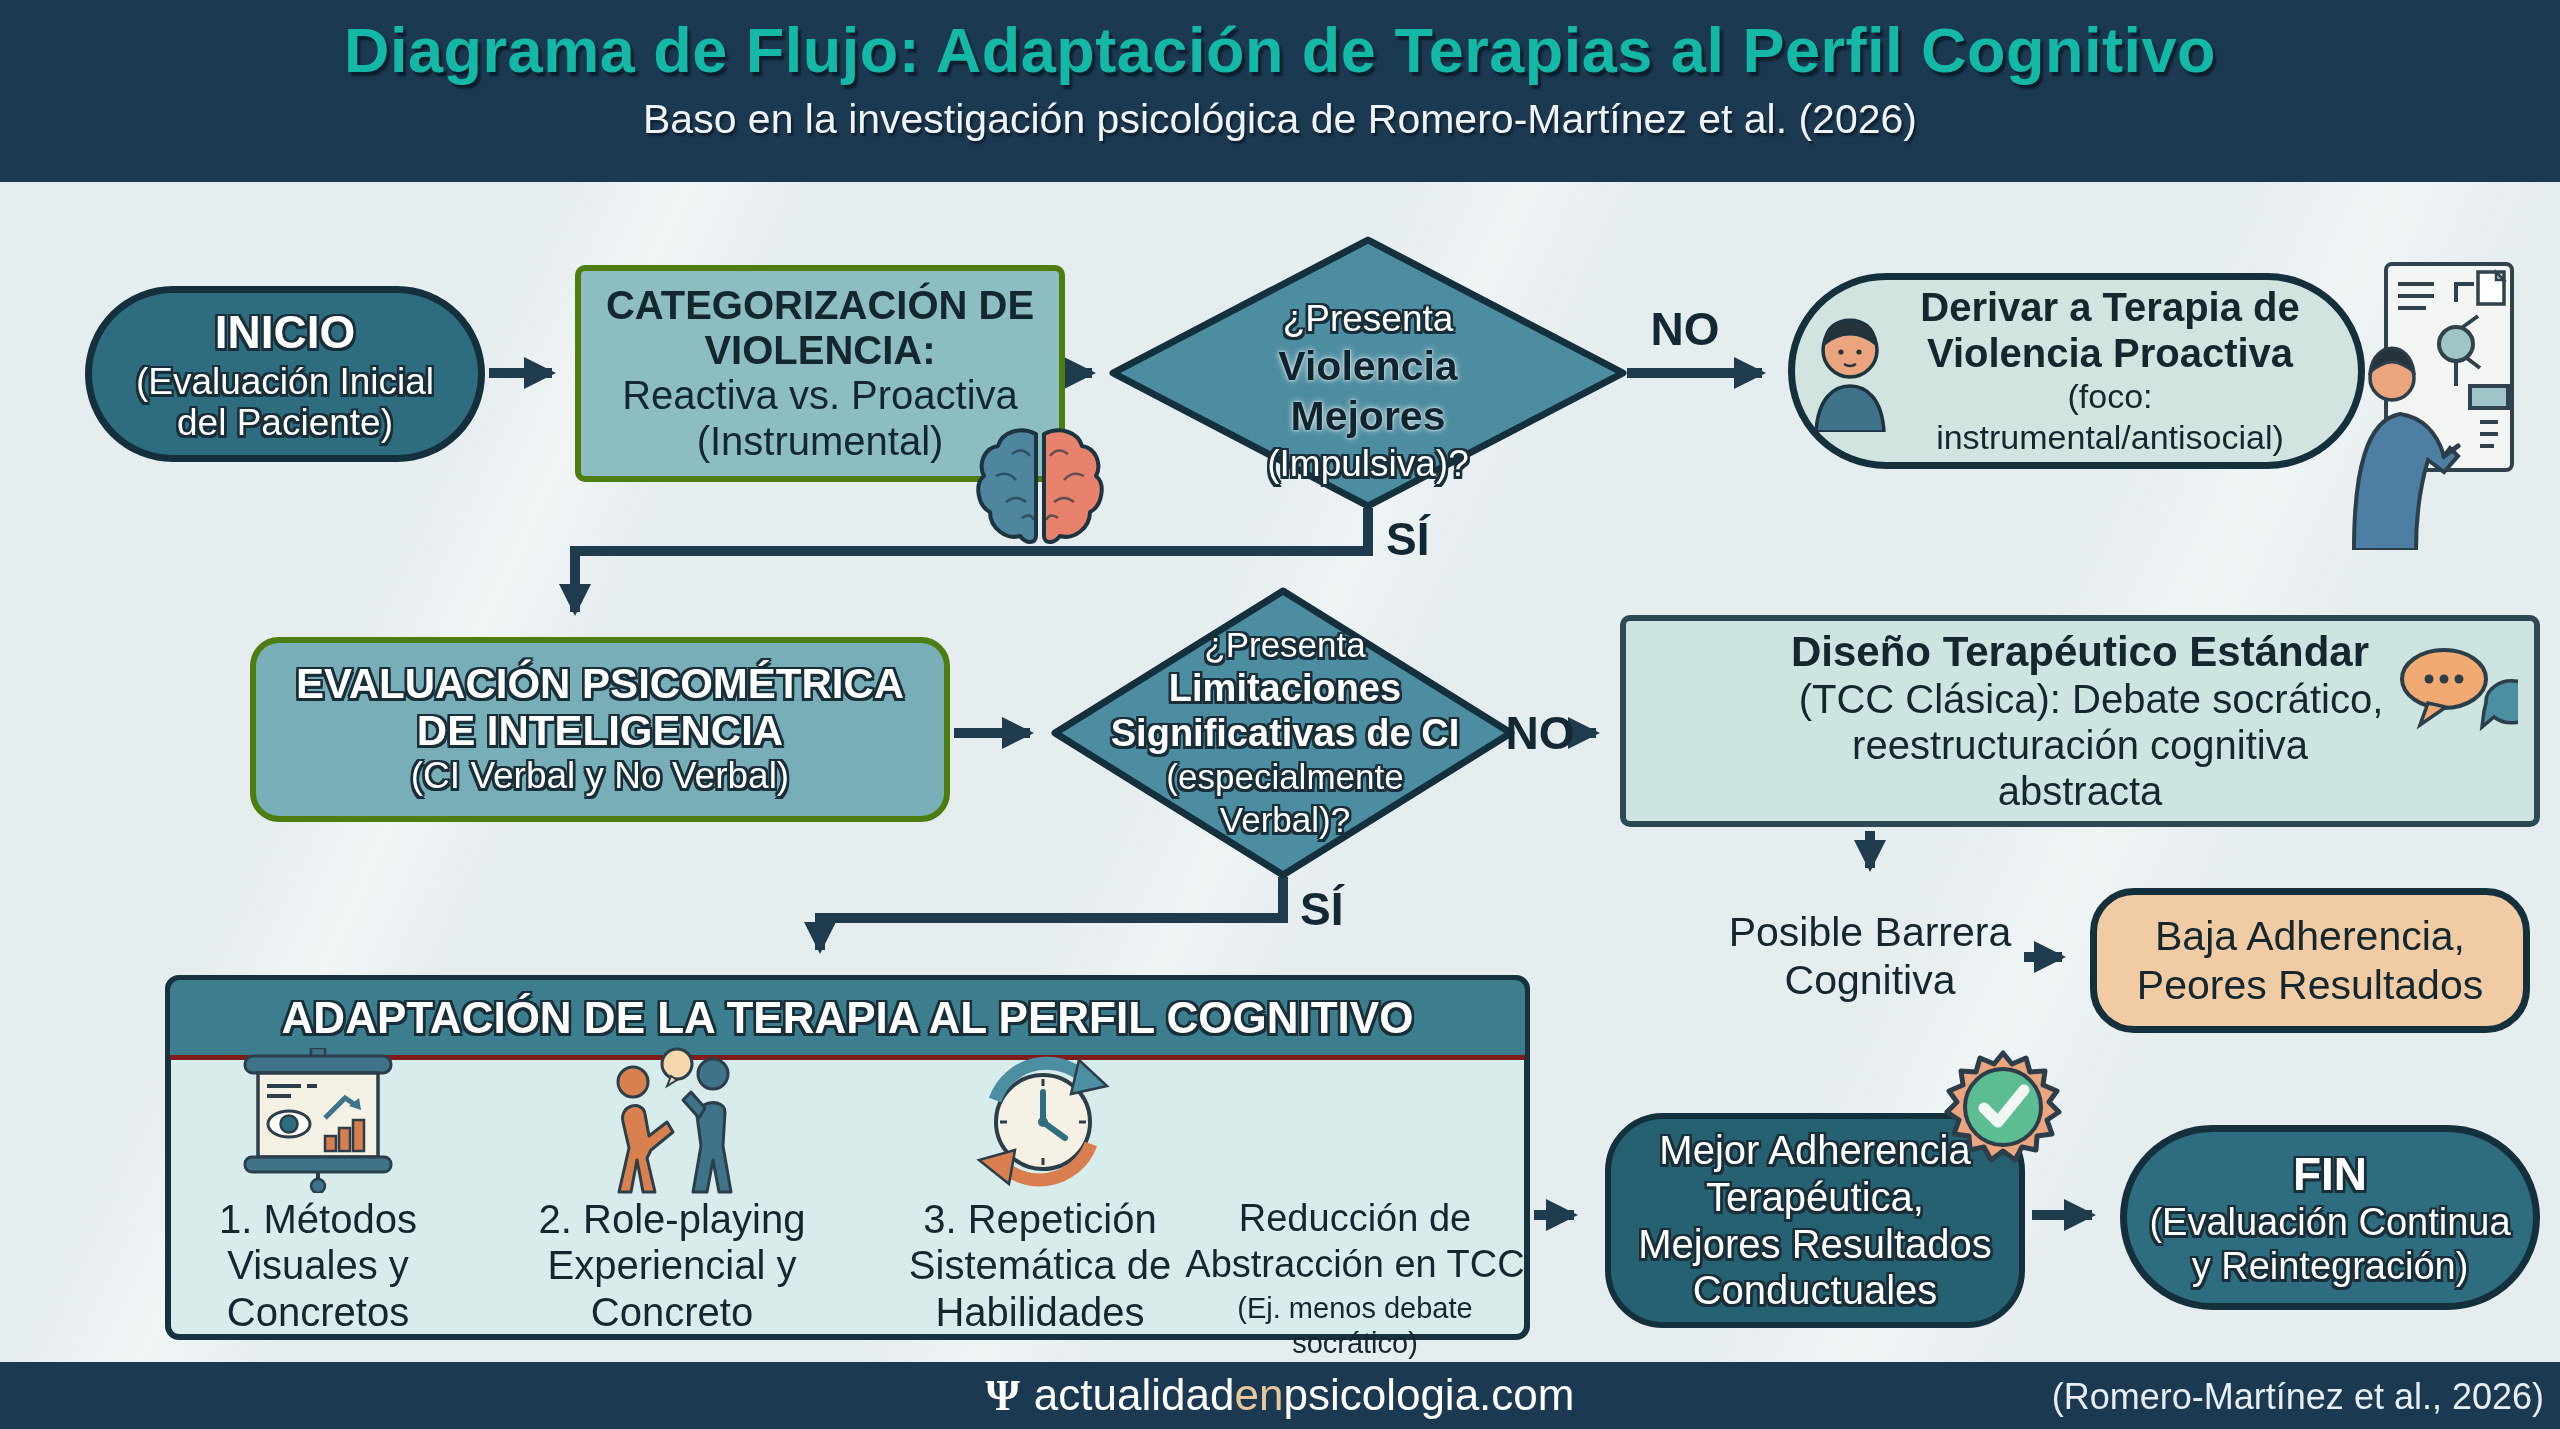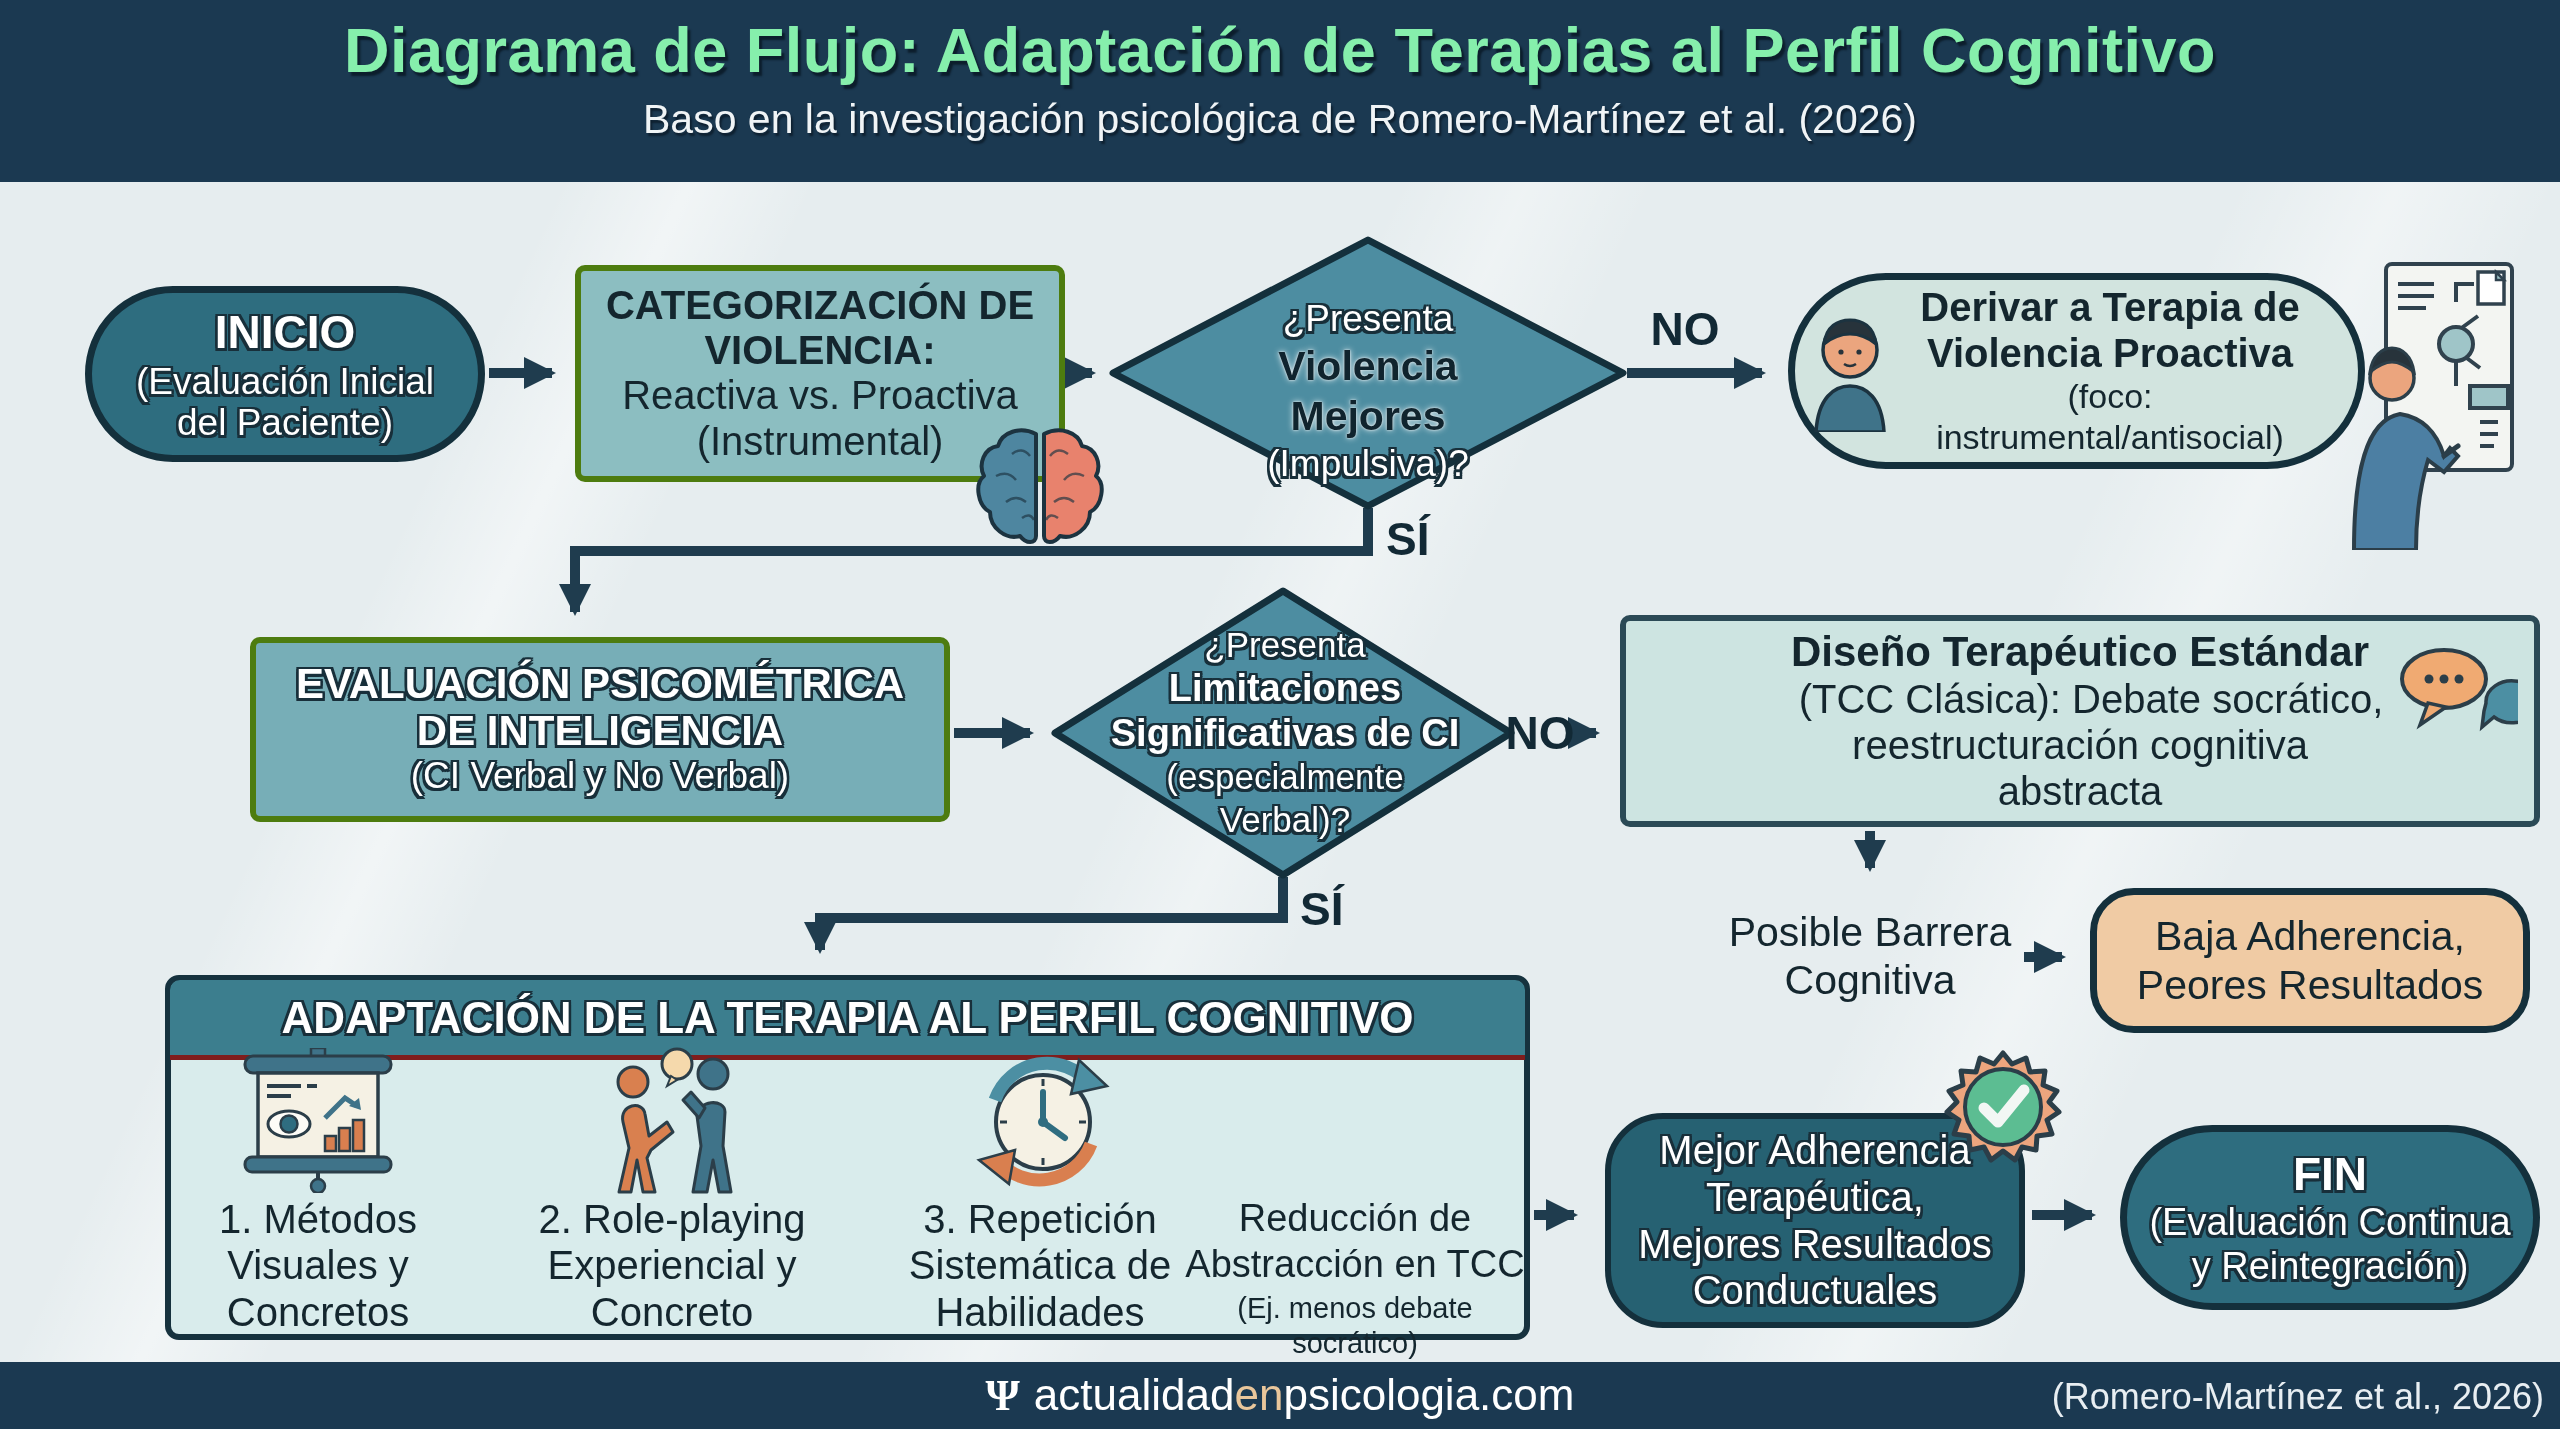"Diagrama de Flujo: Adaptación de" #header .title { color: #86efac -> #14b8a6 }
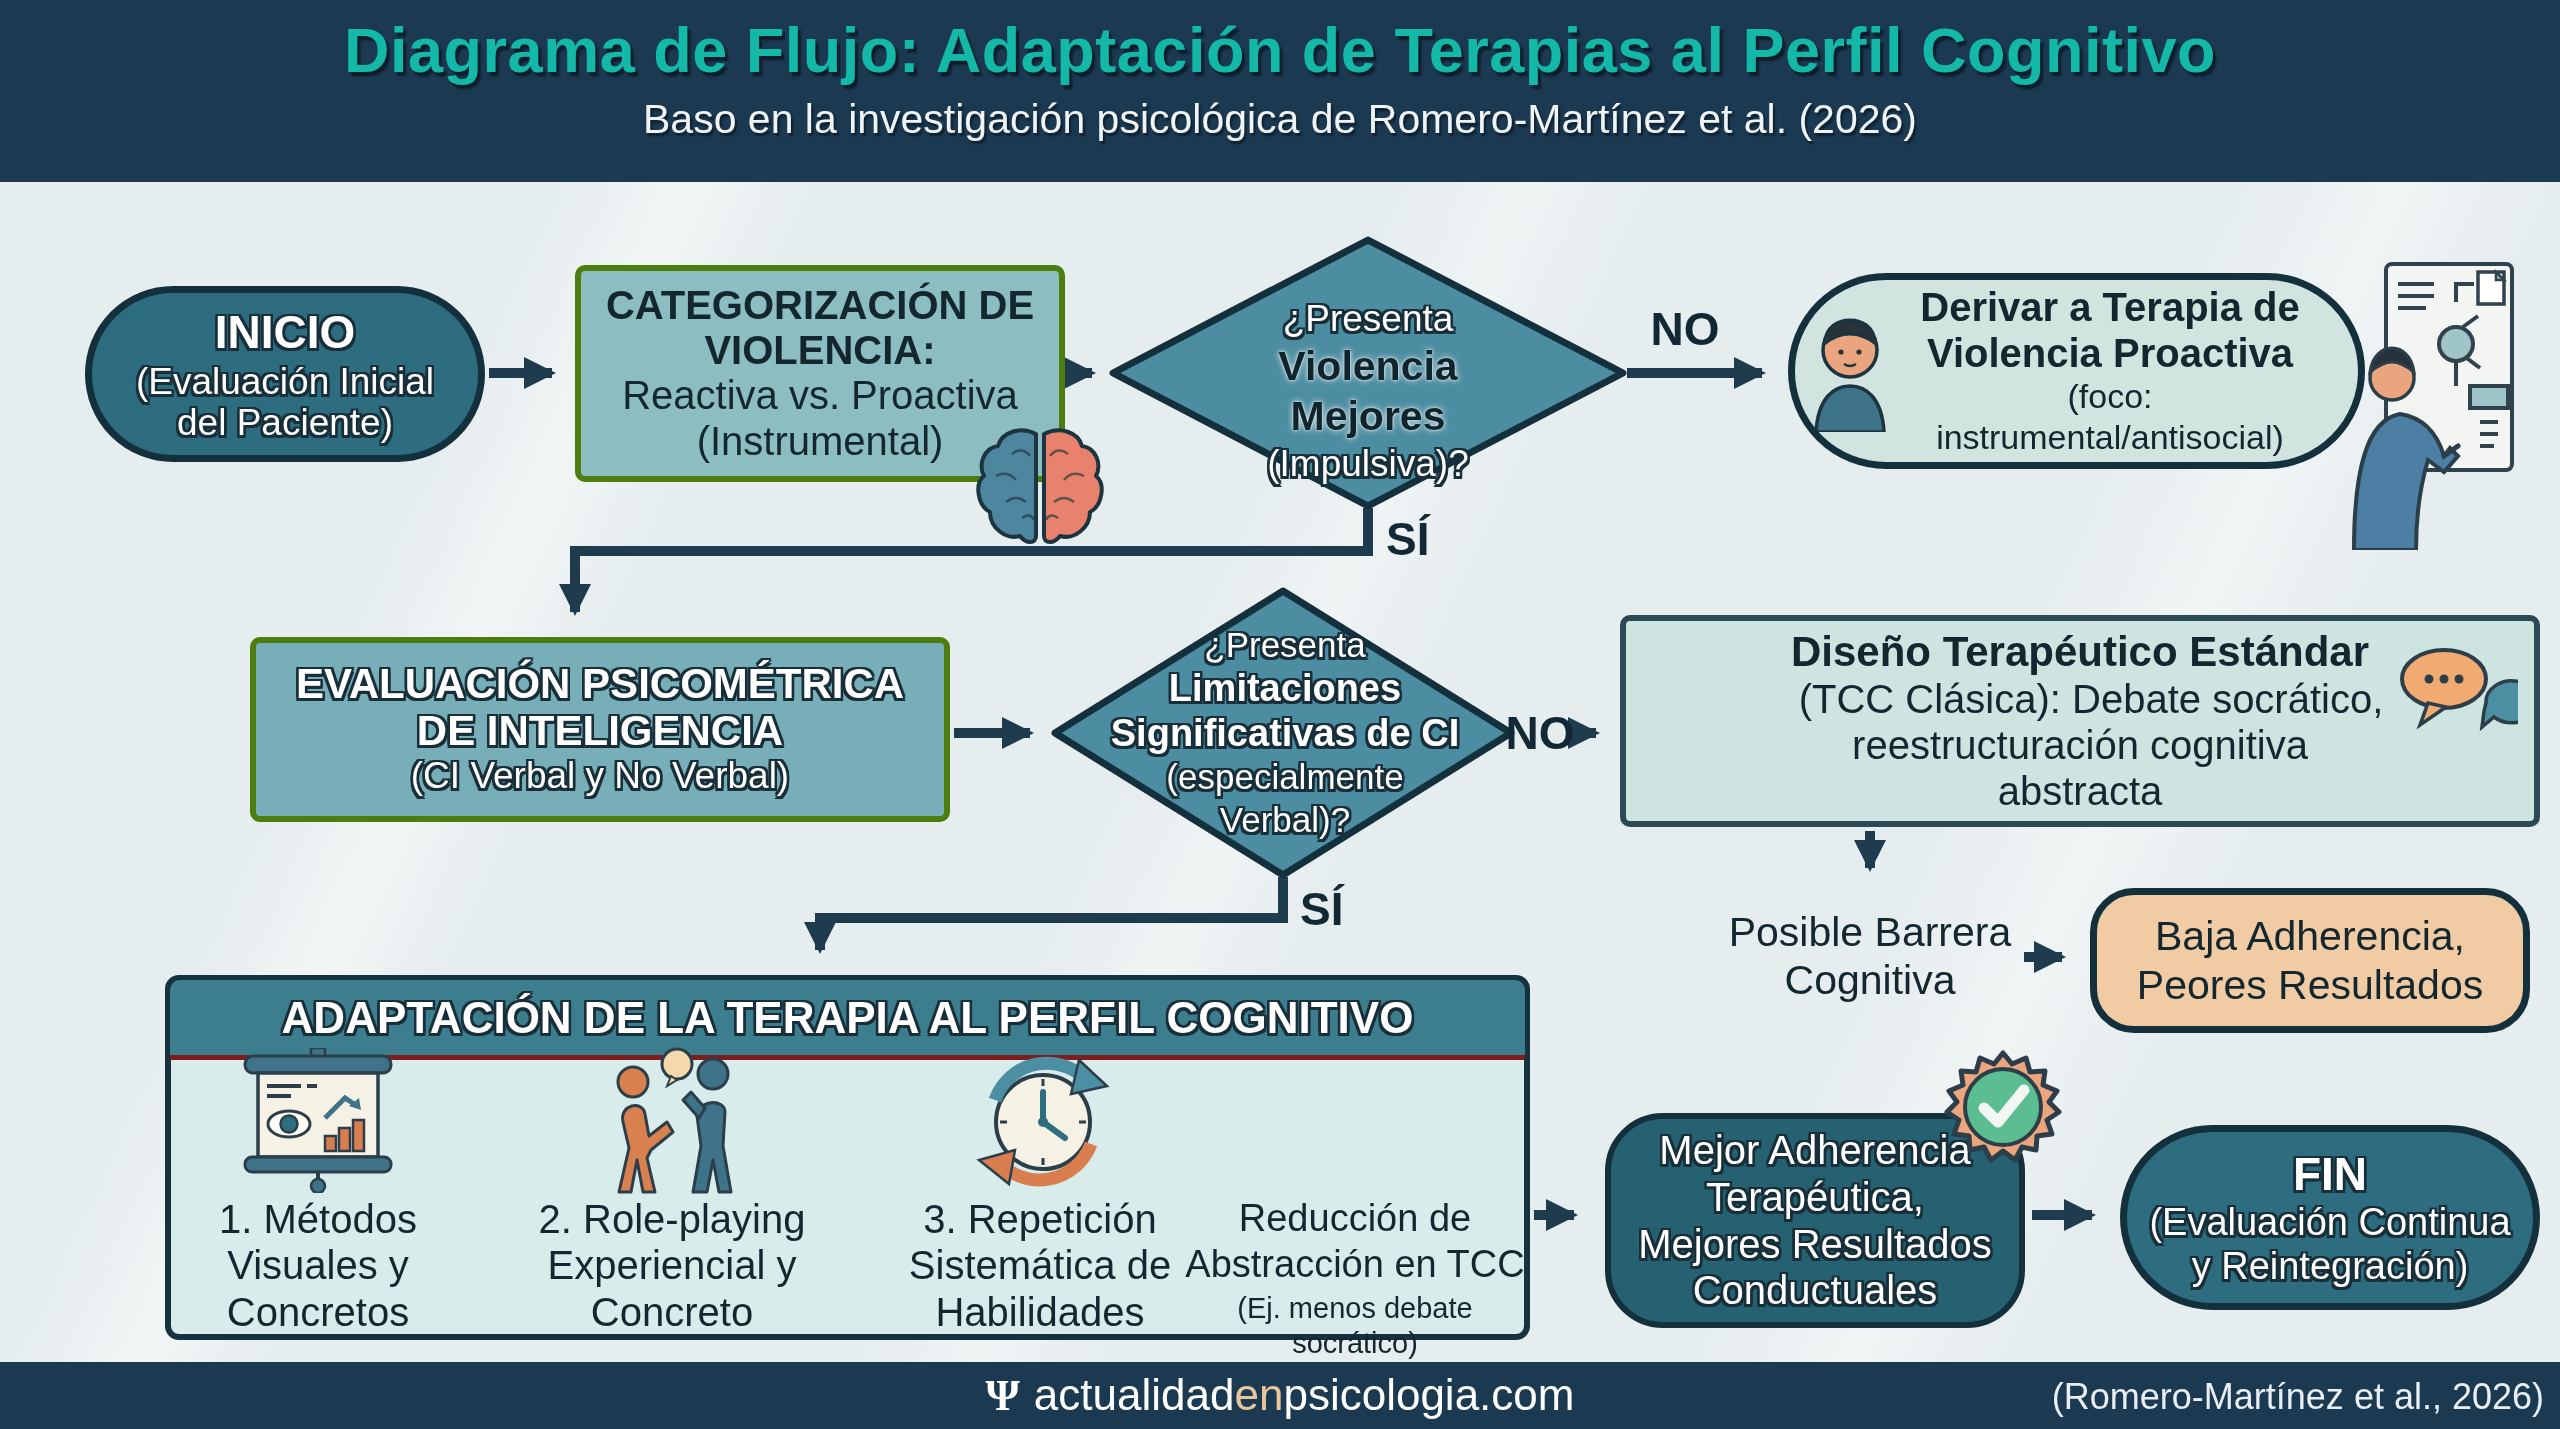"EVALUACIÓN PSICOMÉTRICA" div.node { border-radius: none -> 29px }
